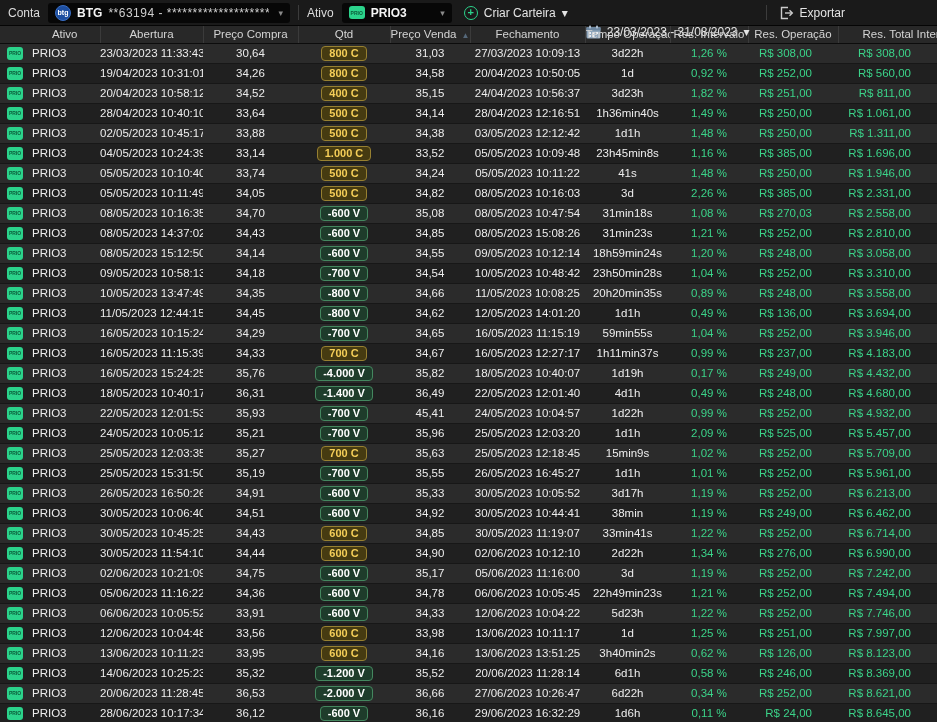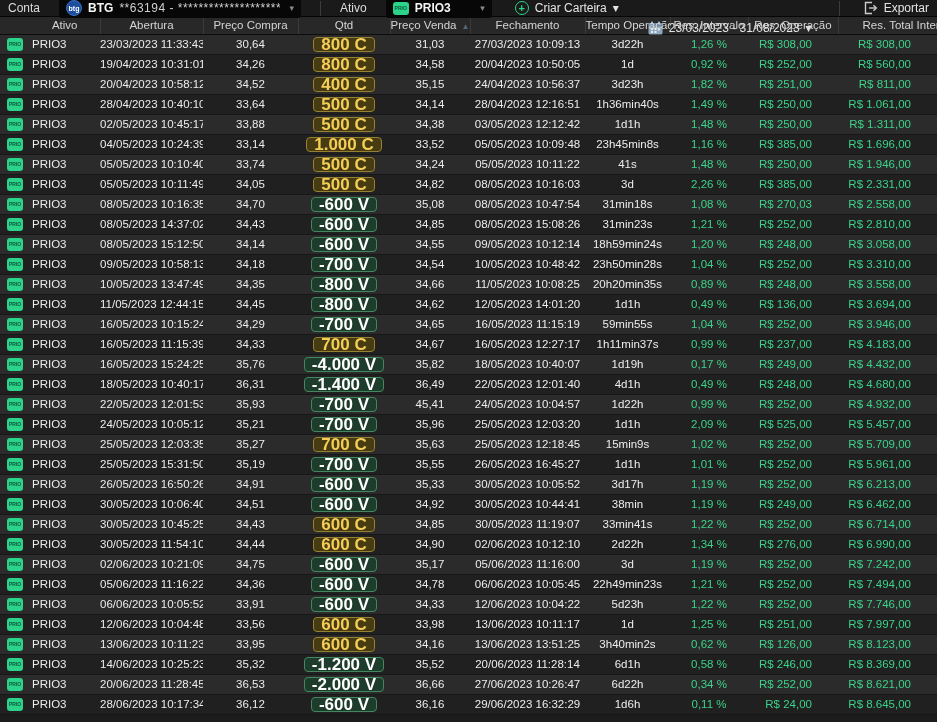"Conta" .topbar { gap: 19px -> 8px; height: 17px -> 26px }
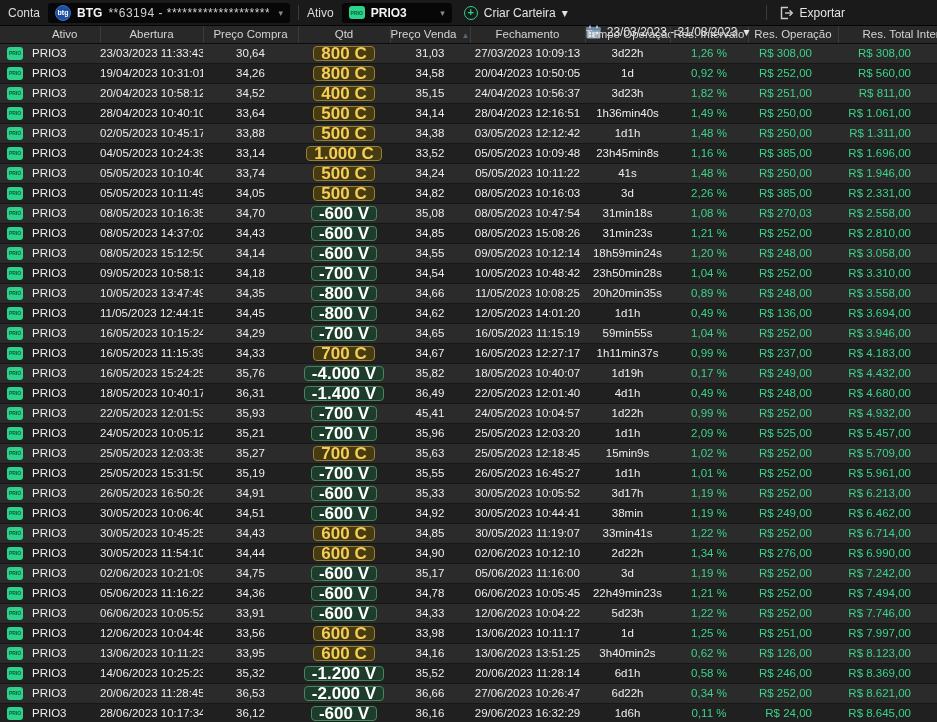"800 C" .badge { font-size: 17px -> 11px }
